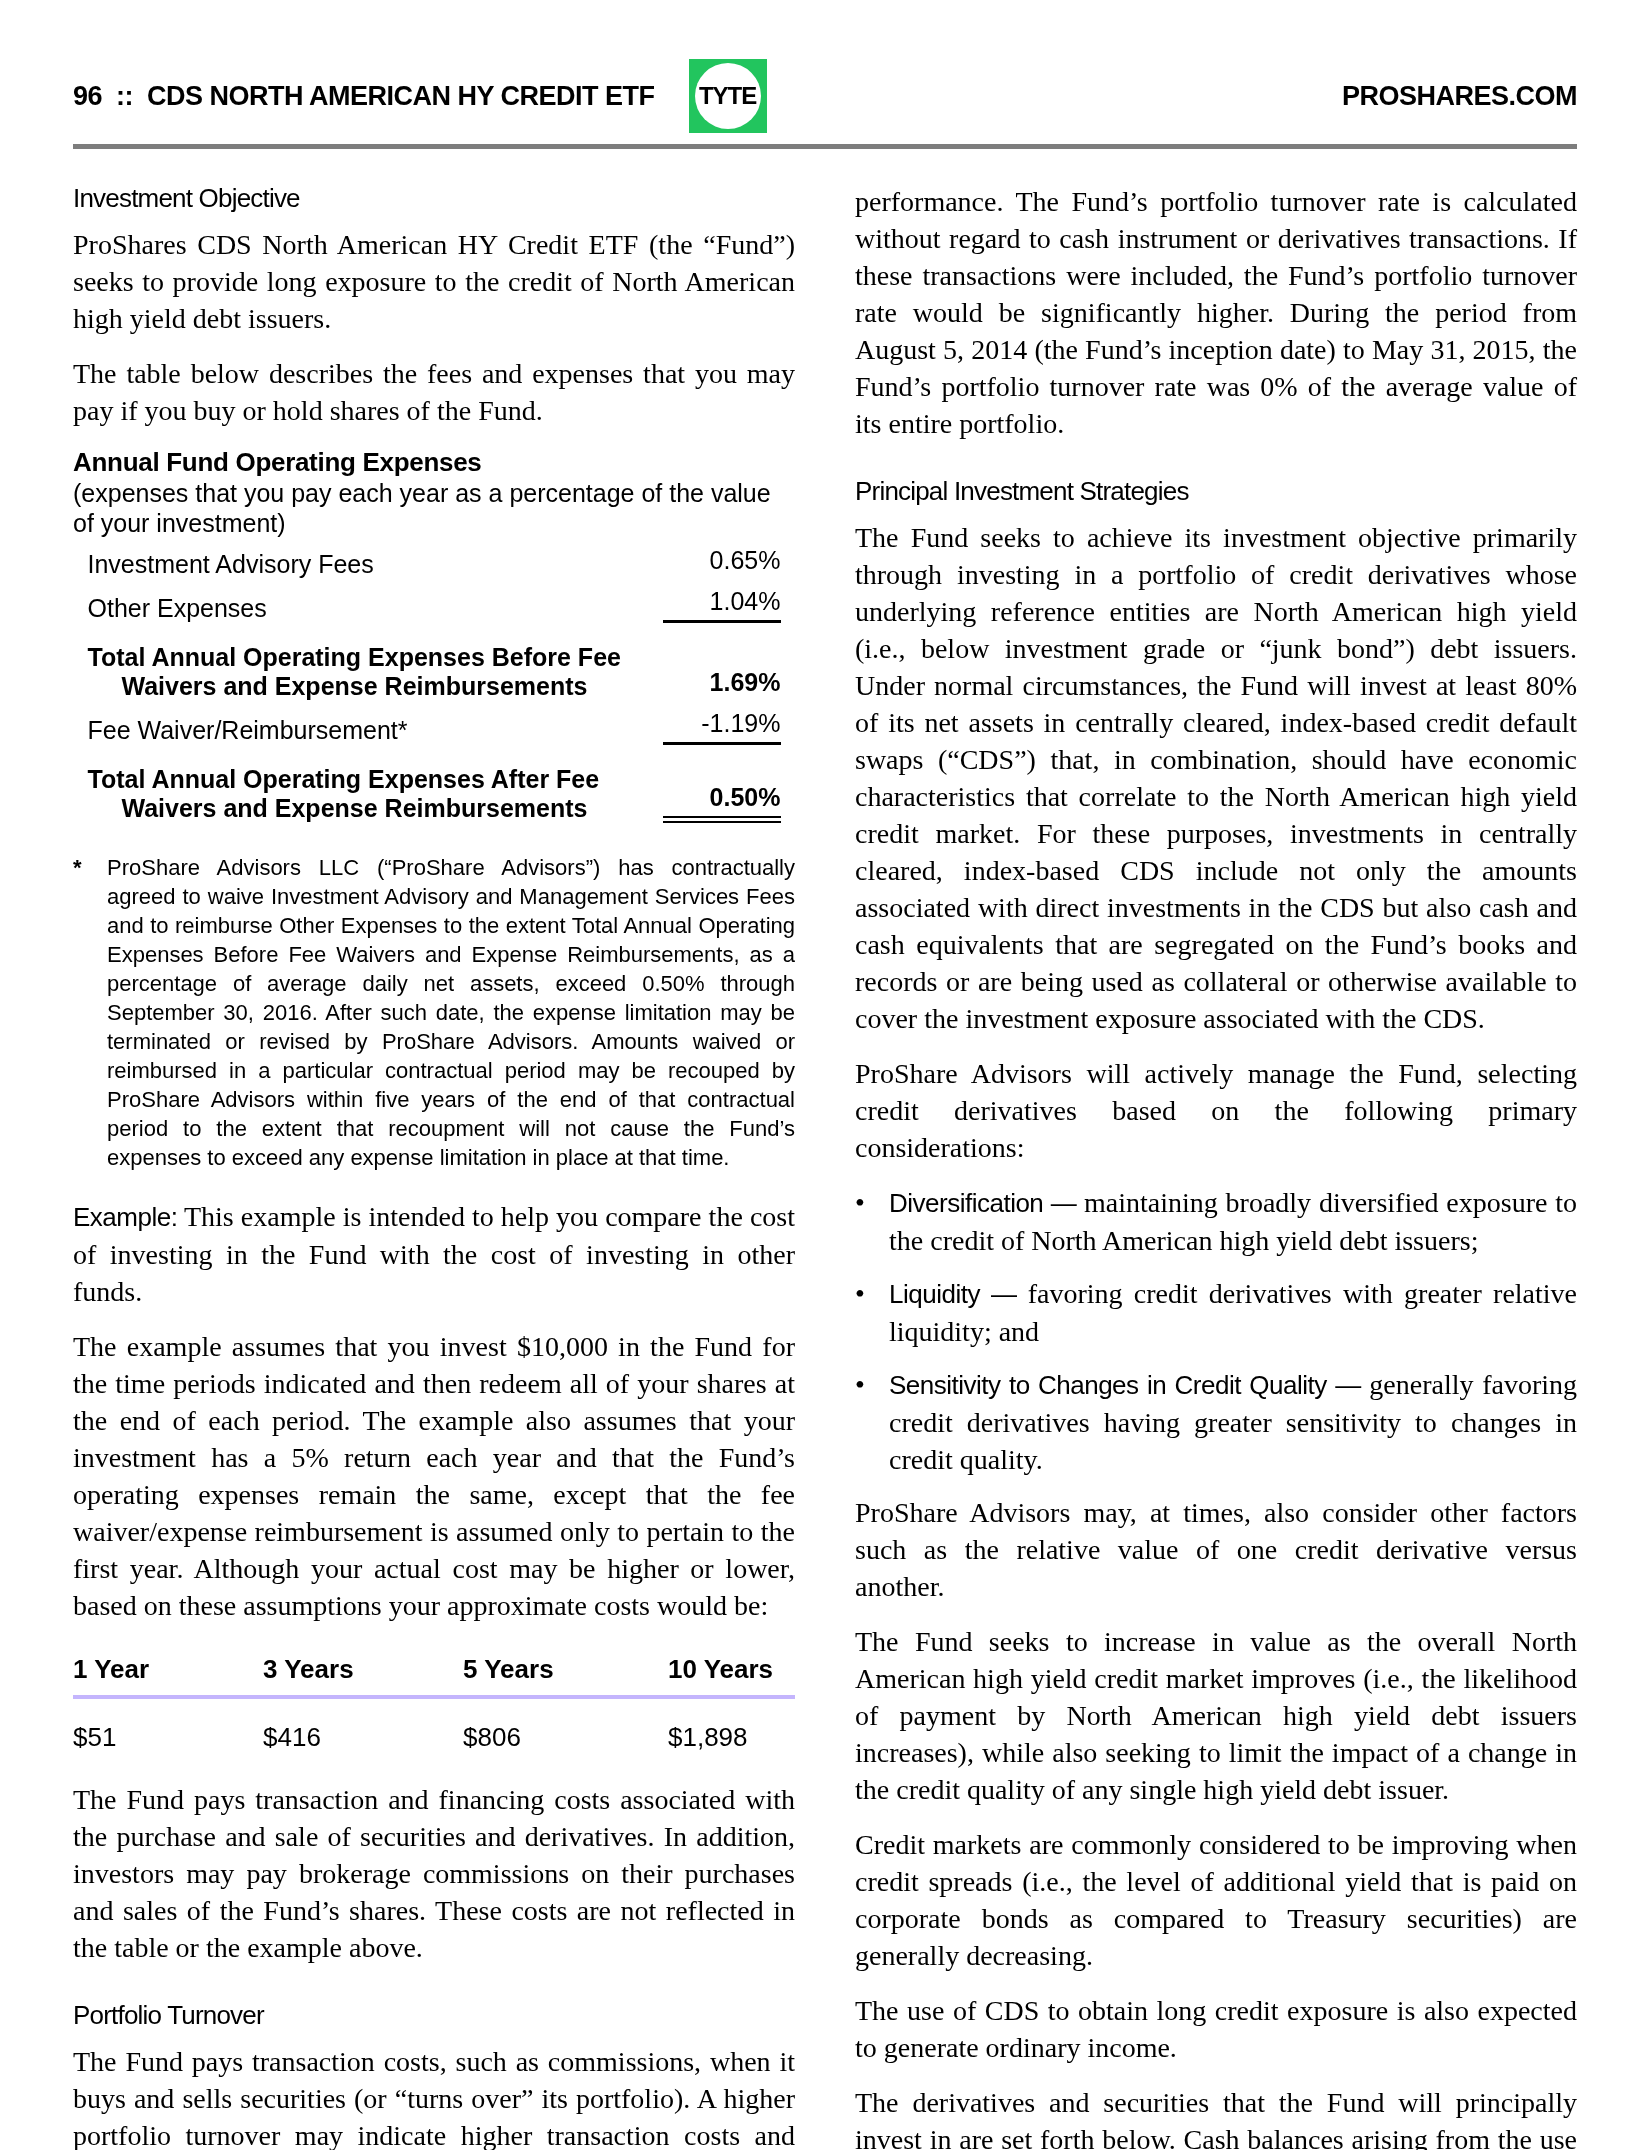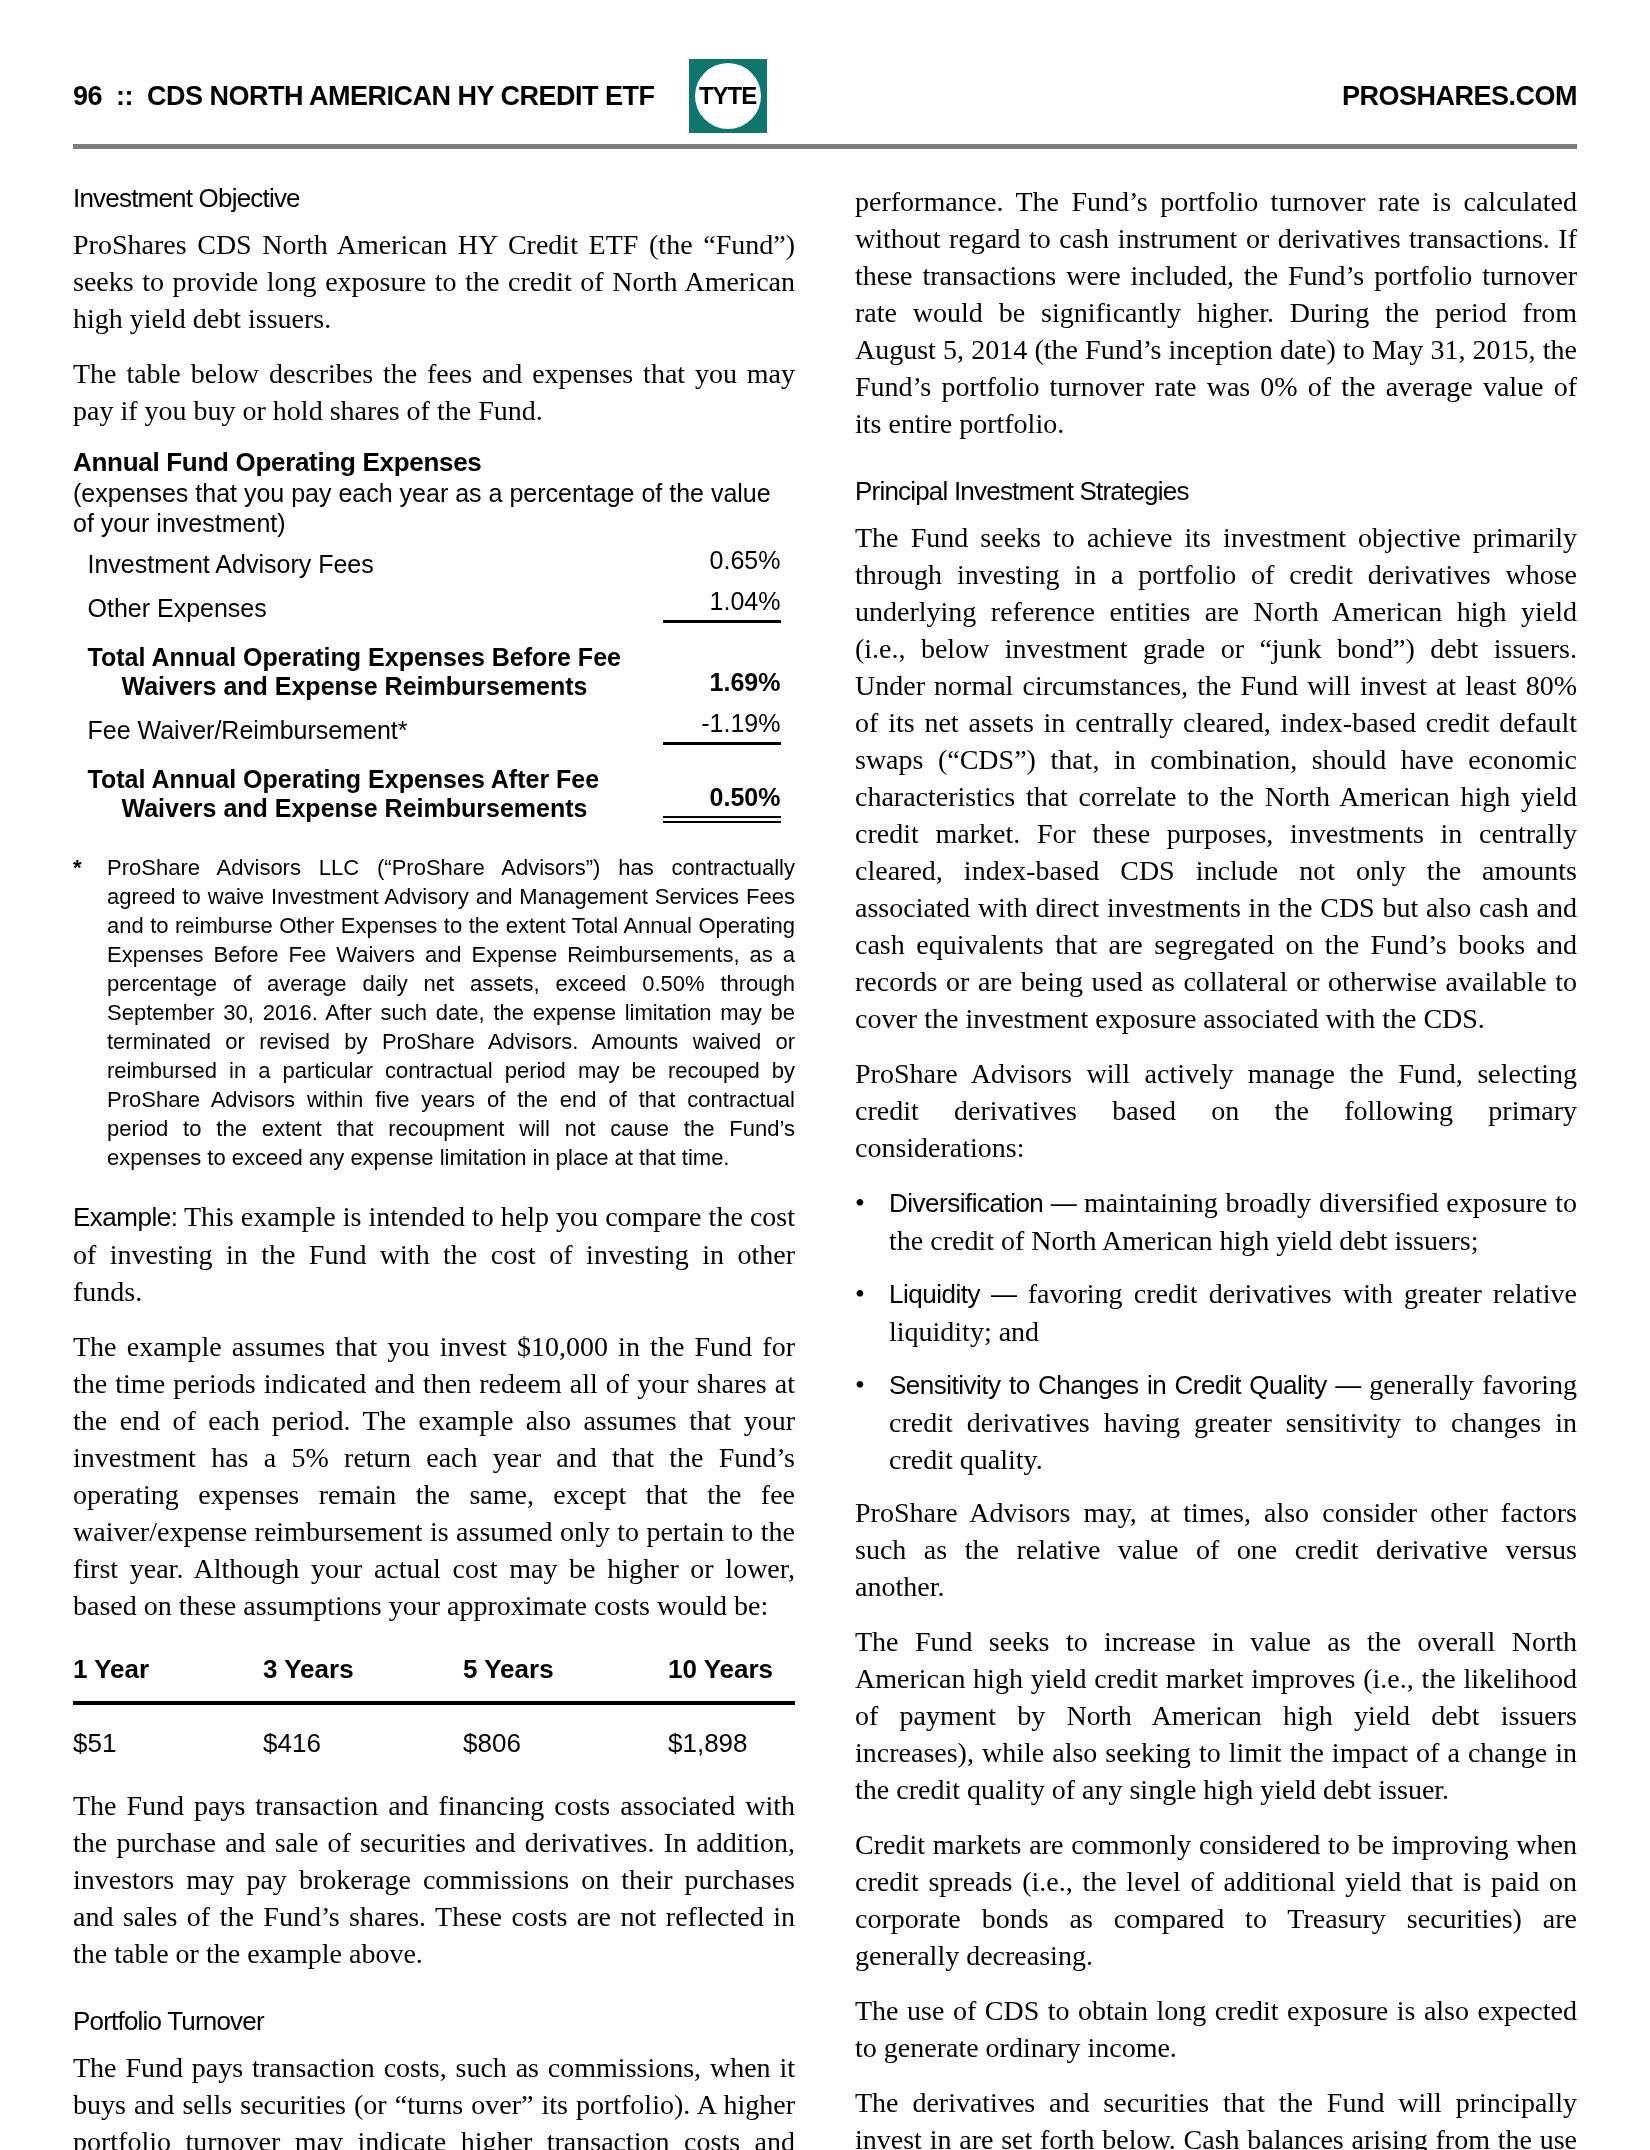"TYTE" .logo { background: #0f766e -> #22c55e }
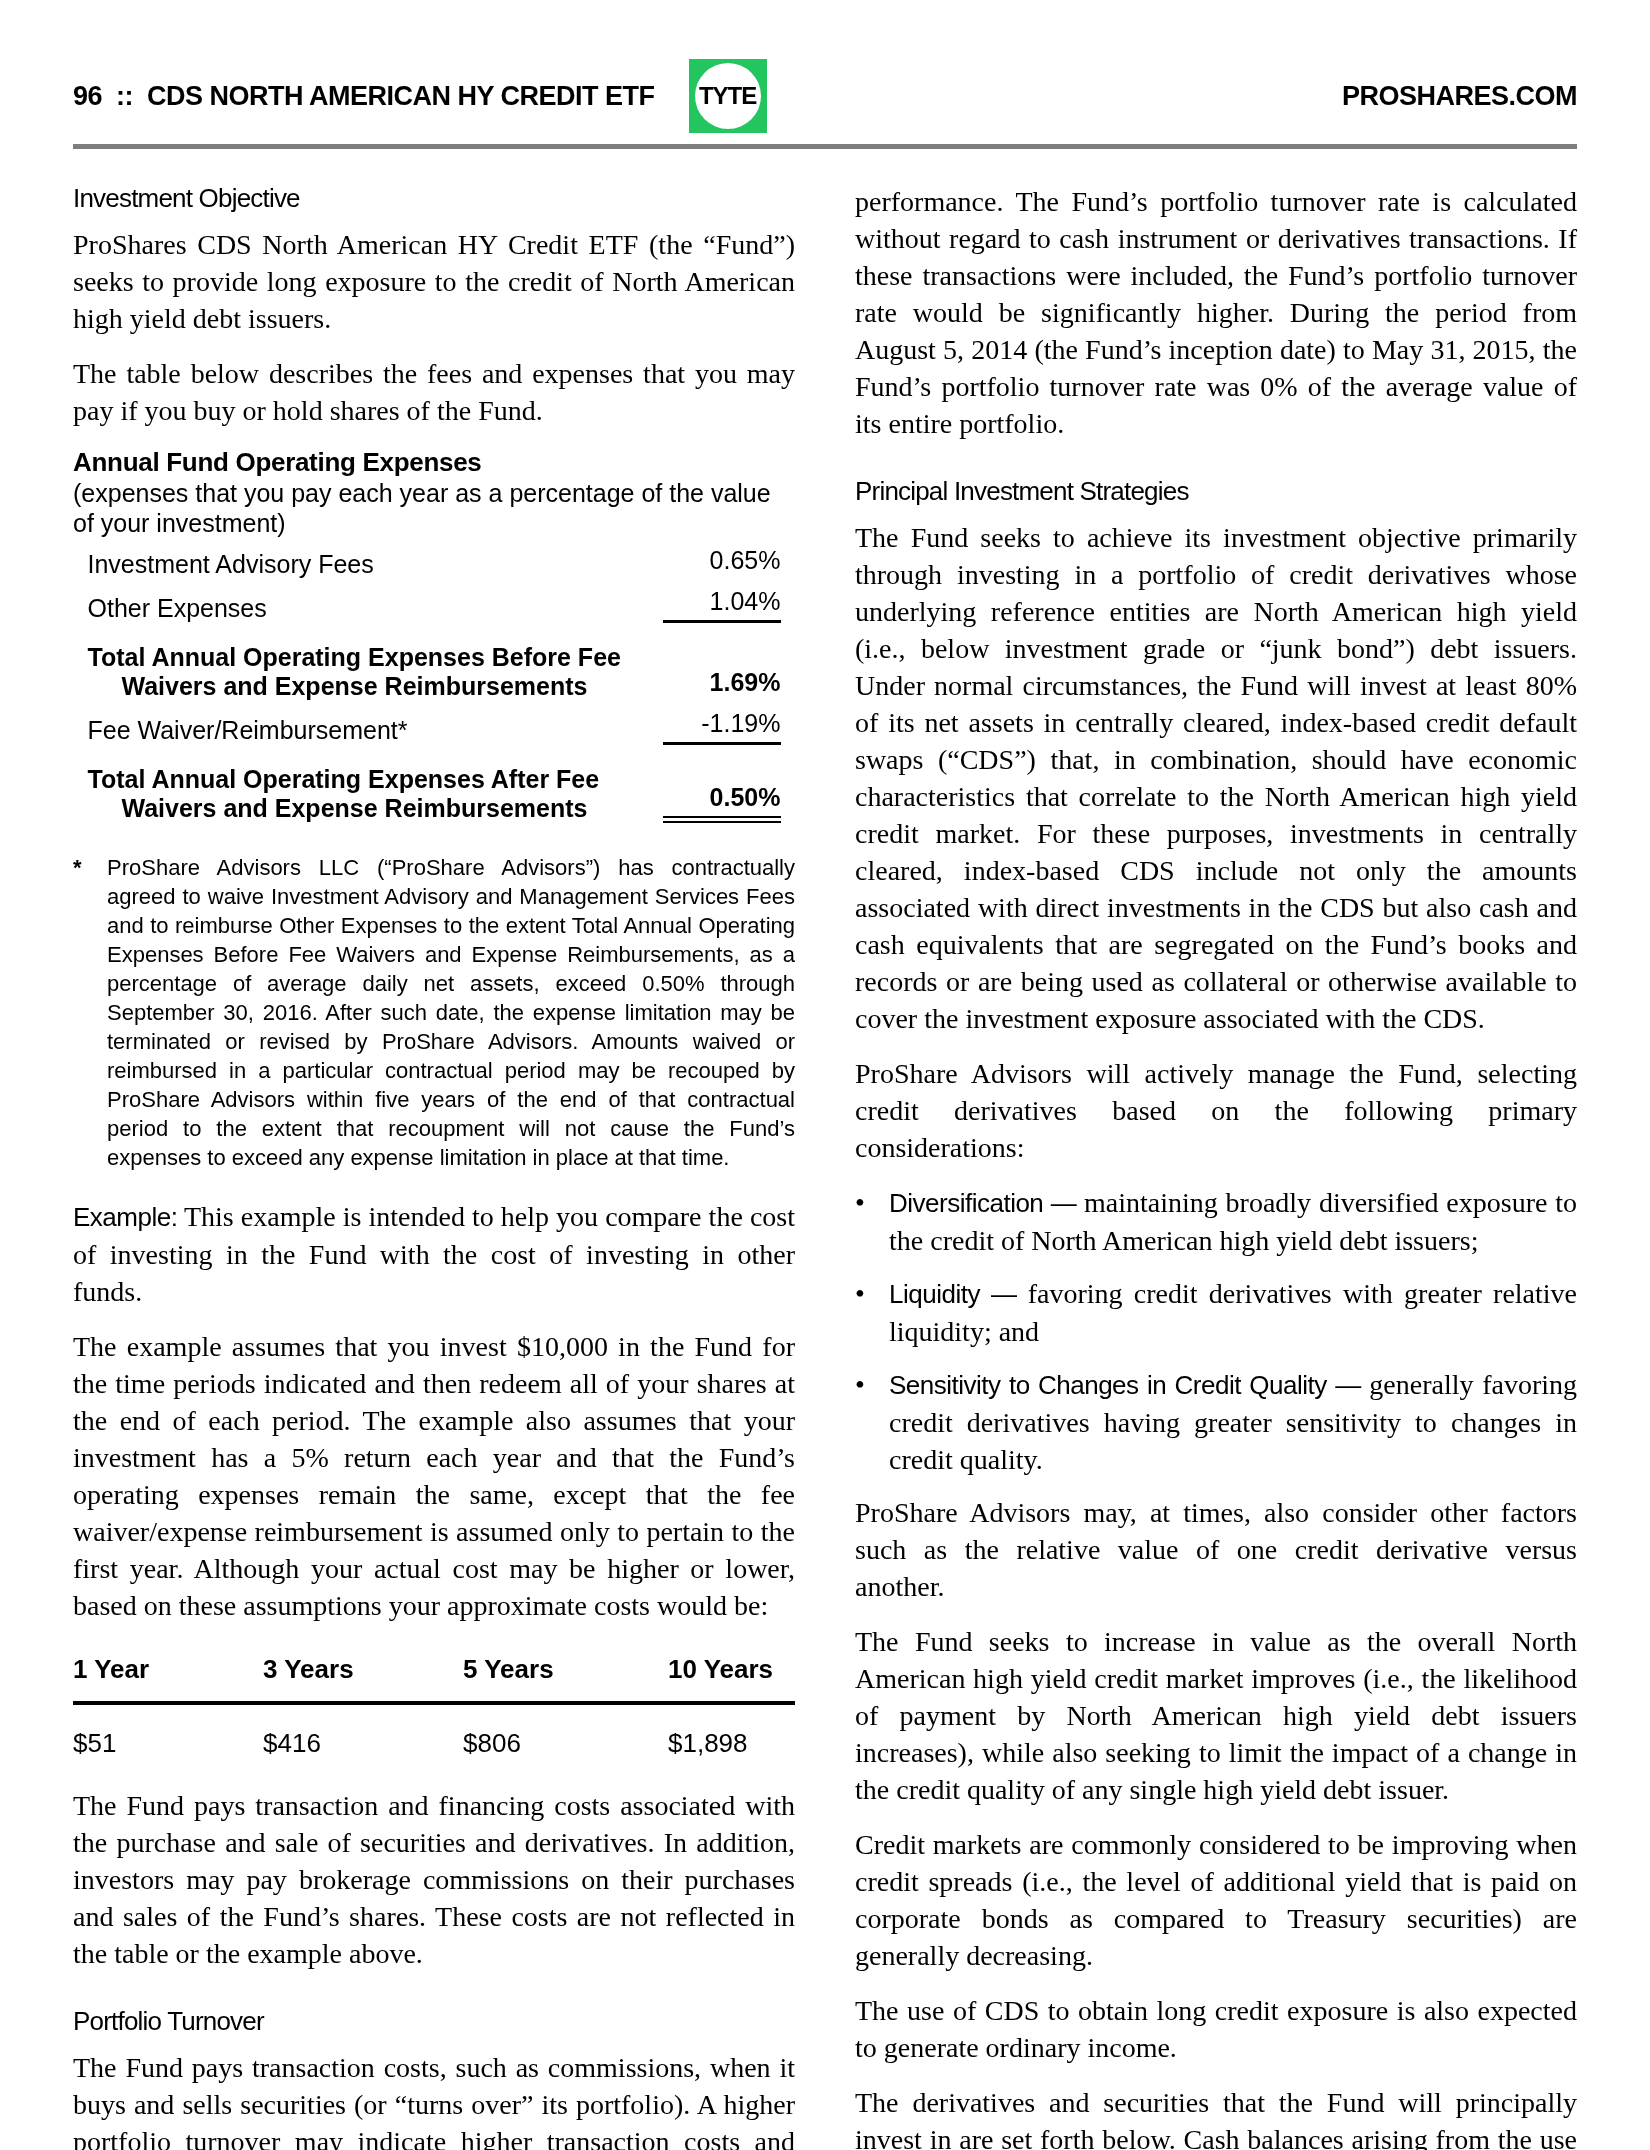"1 Year" .cost-head { border-bottom: 4px solid #000000 -> 4px solid #c4b5fd; padding-bottom: 16px -> 10px }
